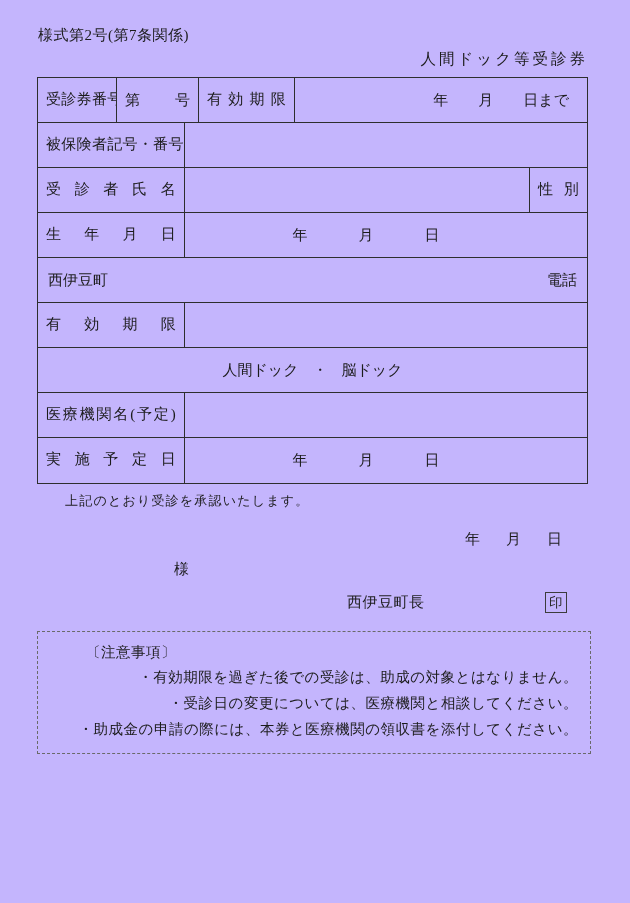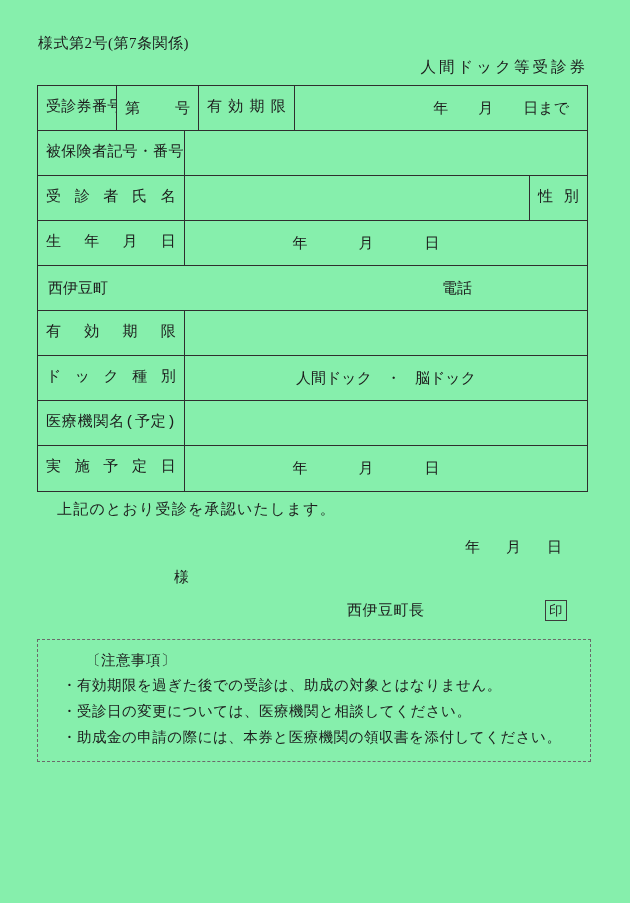"様式第2号(第7条関係)" .page { background: #86efac -> #c4b5fd; padding-top: 34px -> 26px }
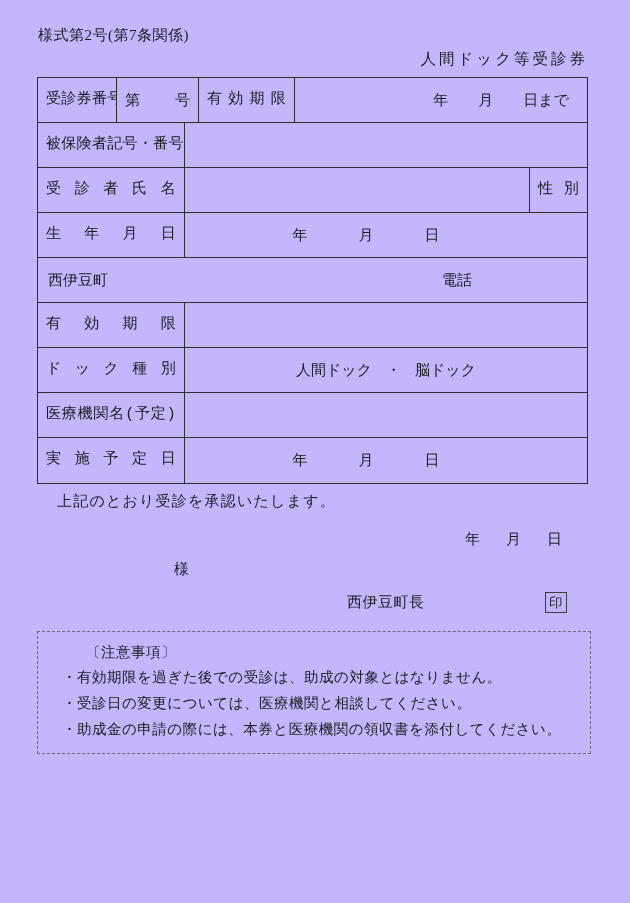"受診券番号" .t-row { font-family: Liberation Mono, monospace -> none }
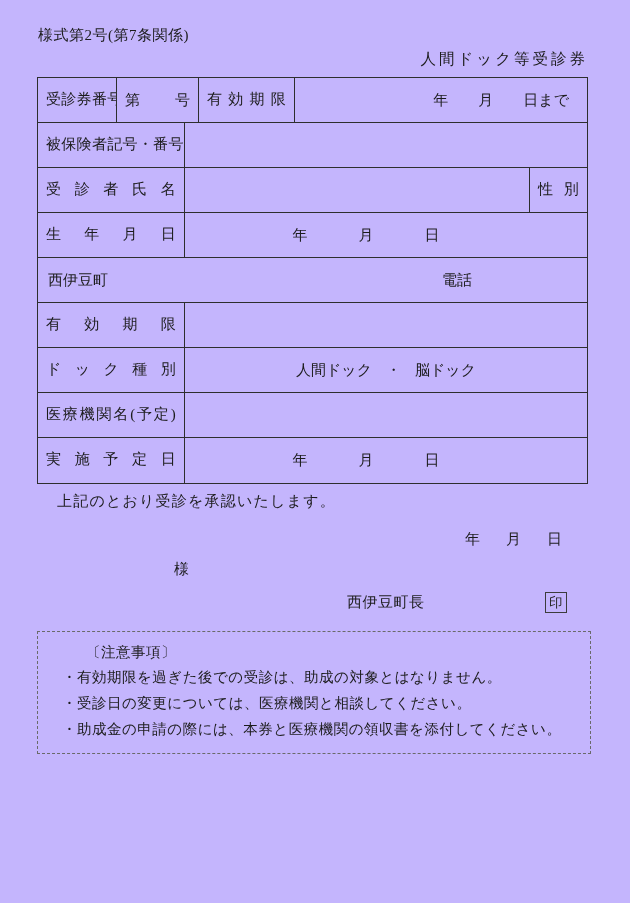"電話" .addr .phone { margin-right: 105px -> none }
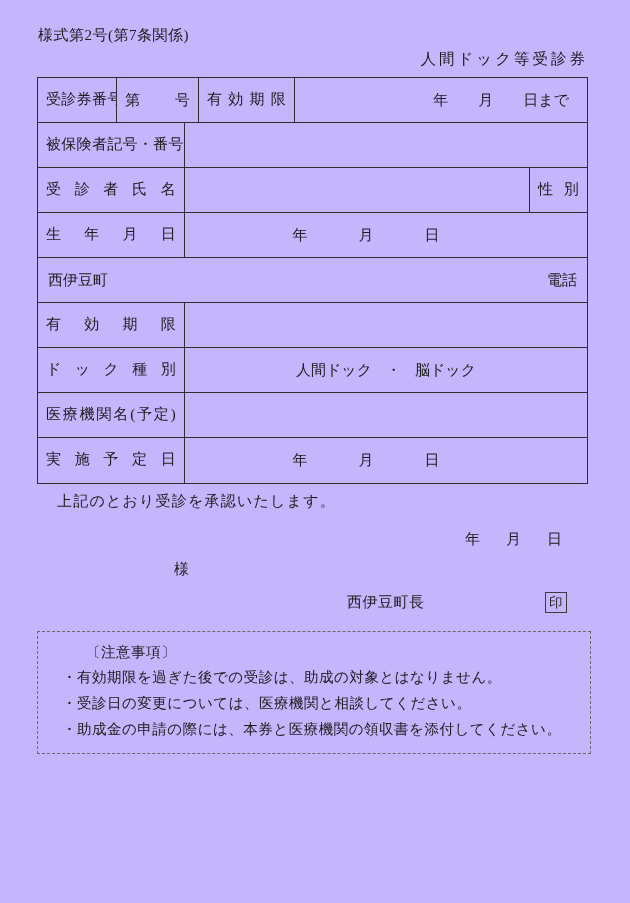"ドック種別" div.cell { html: <div>ドック種別</div> -> none }
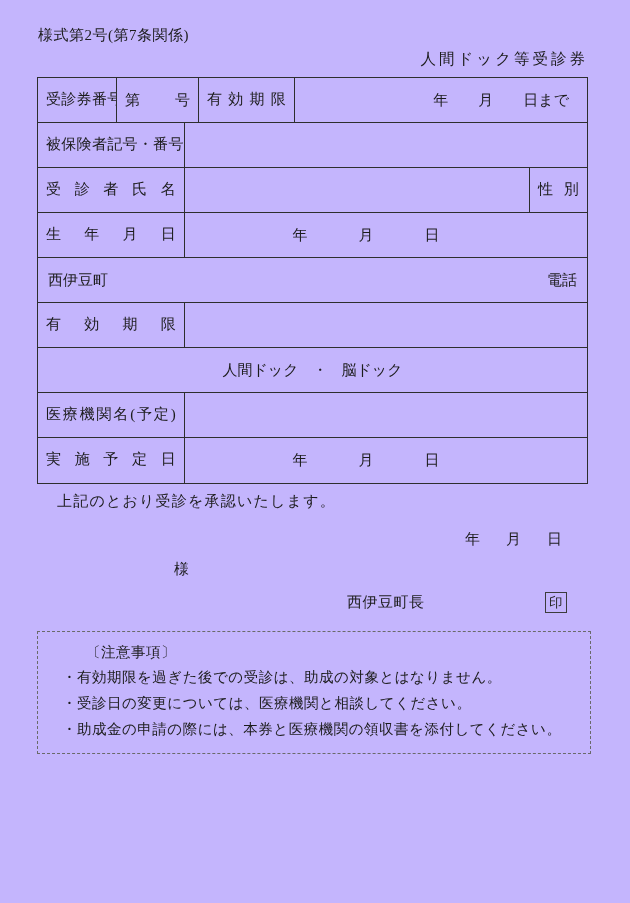"上記のとおり受診を承認いたします。" .approval { font-size: 15px -> 13px; margin-left: 20px -> 28px }
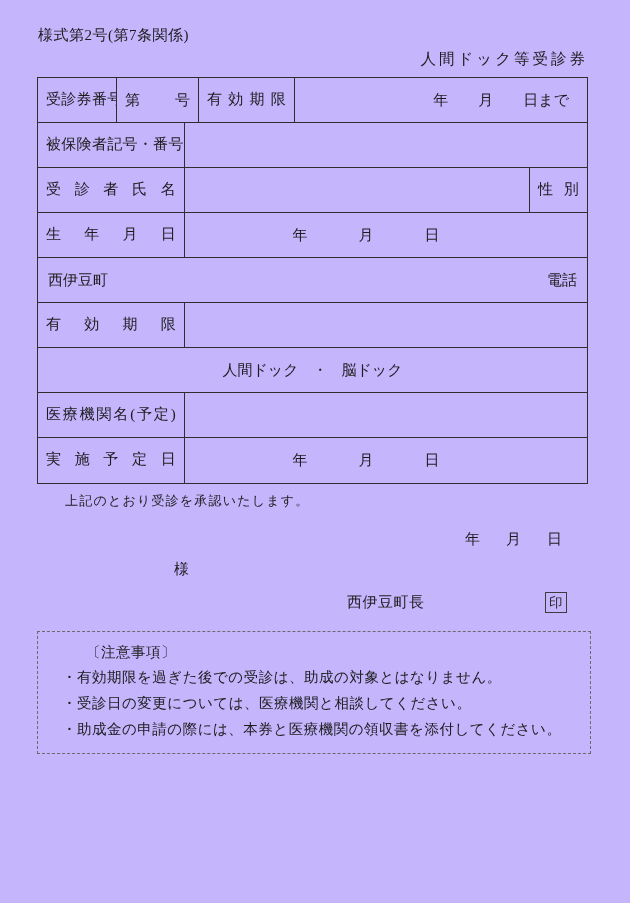"・有効期限を過ぎた後での受診は、助成の対象とはなりません。" .note-item { text-align: none -> right }
